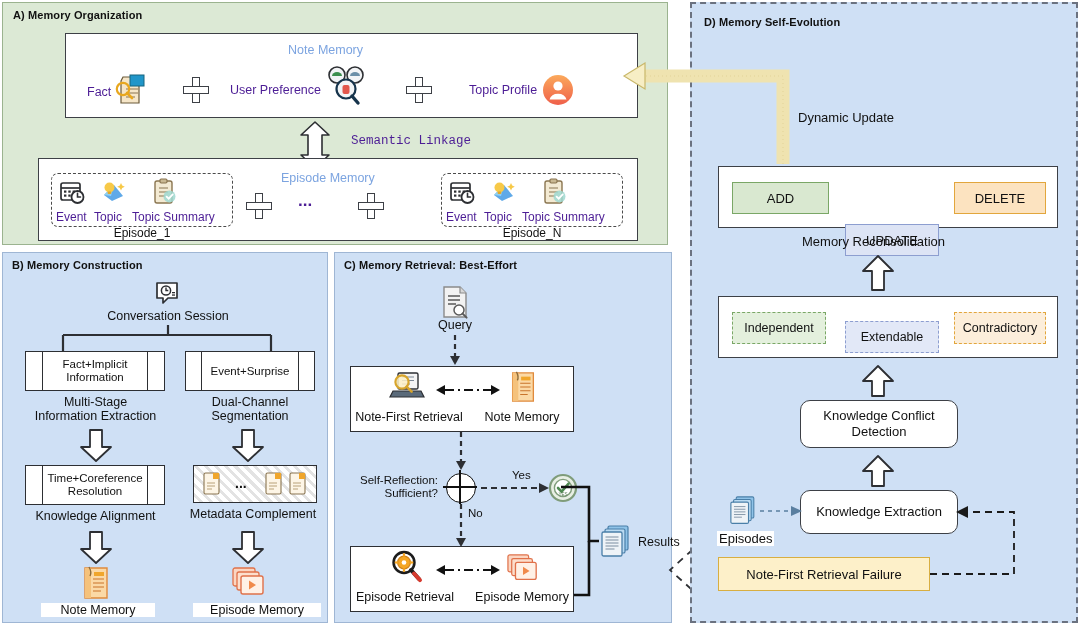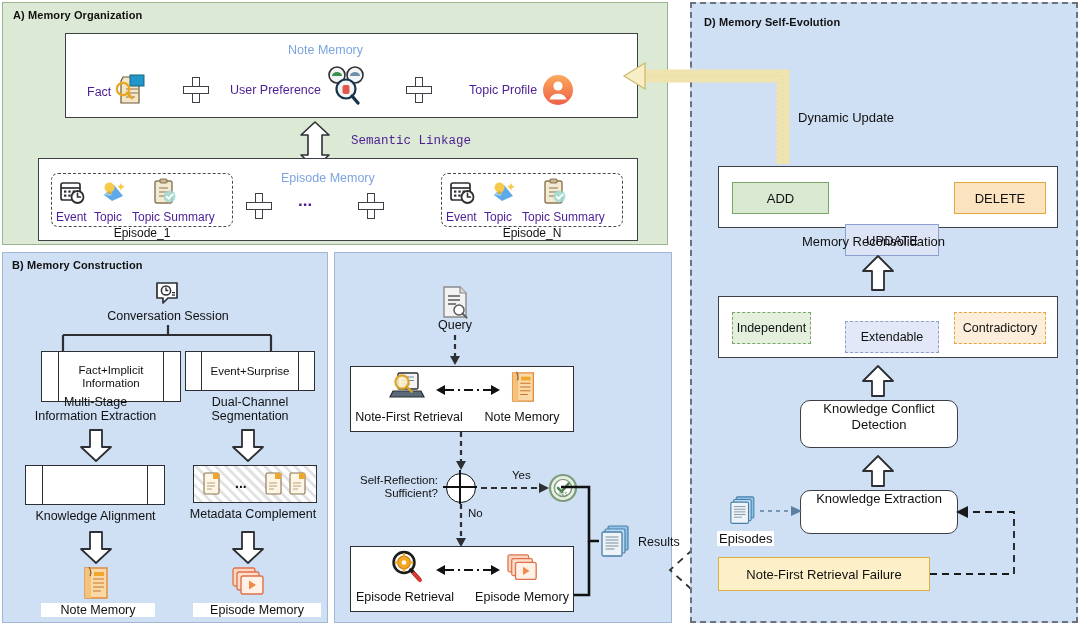"C) Memory Retrieval: Best-Effort" div.panel-title { html: none -> <div>C) Memory Retrieval: Best-Effort</div> }
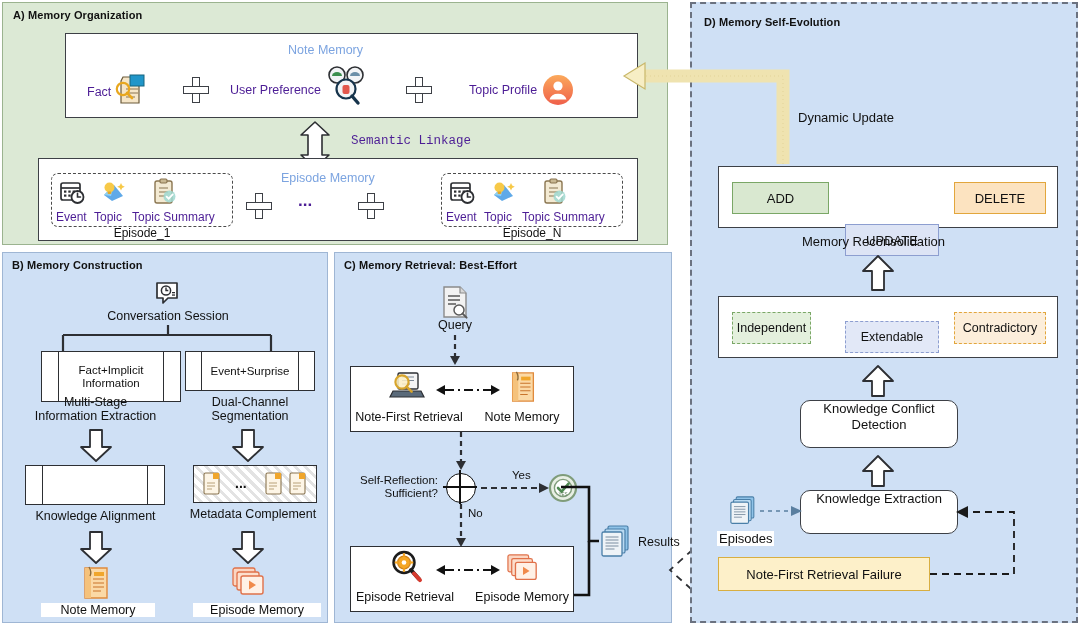"Independent" div.op { width: 79px -> 94px }
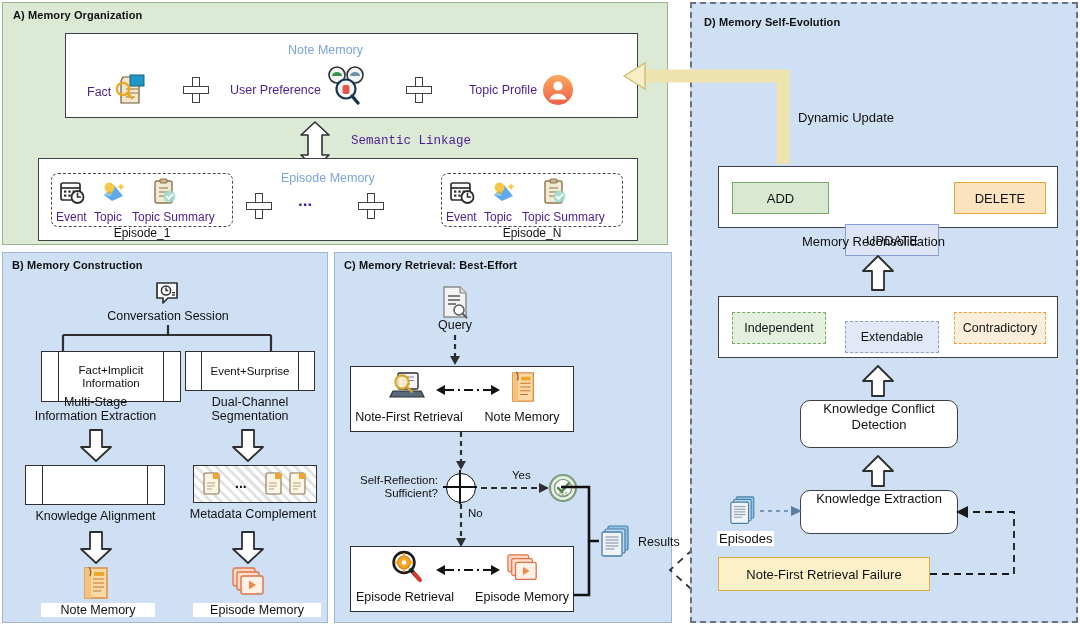"Fact+Implicit" div.procbox { height: 51px -> 40px; margin-left: 16px -> none }
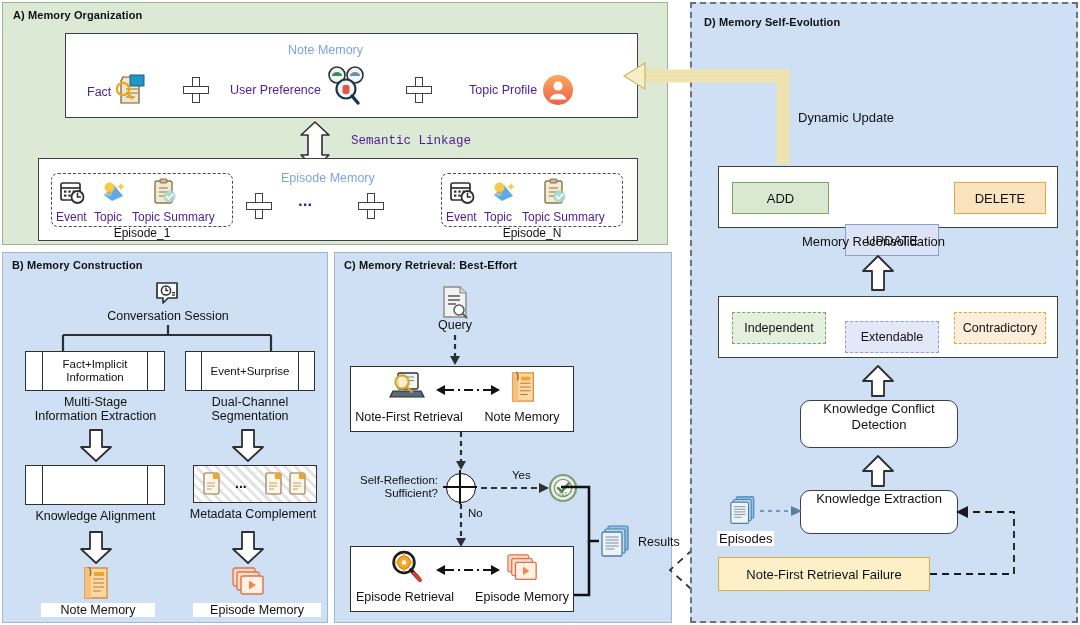"Knowledge Conflict" .rbox { align-items: flex-start -> center }
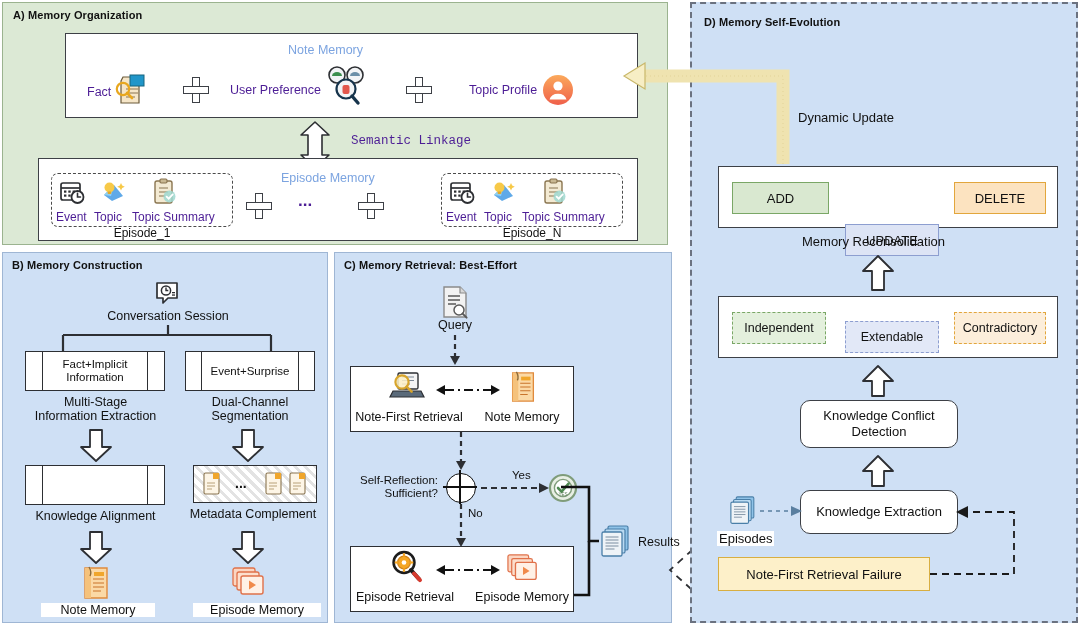"Time+Coreference" span.txt { html: none -> <span><span>Time+Coreference</span><br> <span>Resolution</span></span> }
